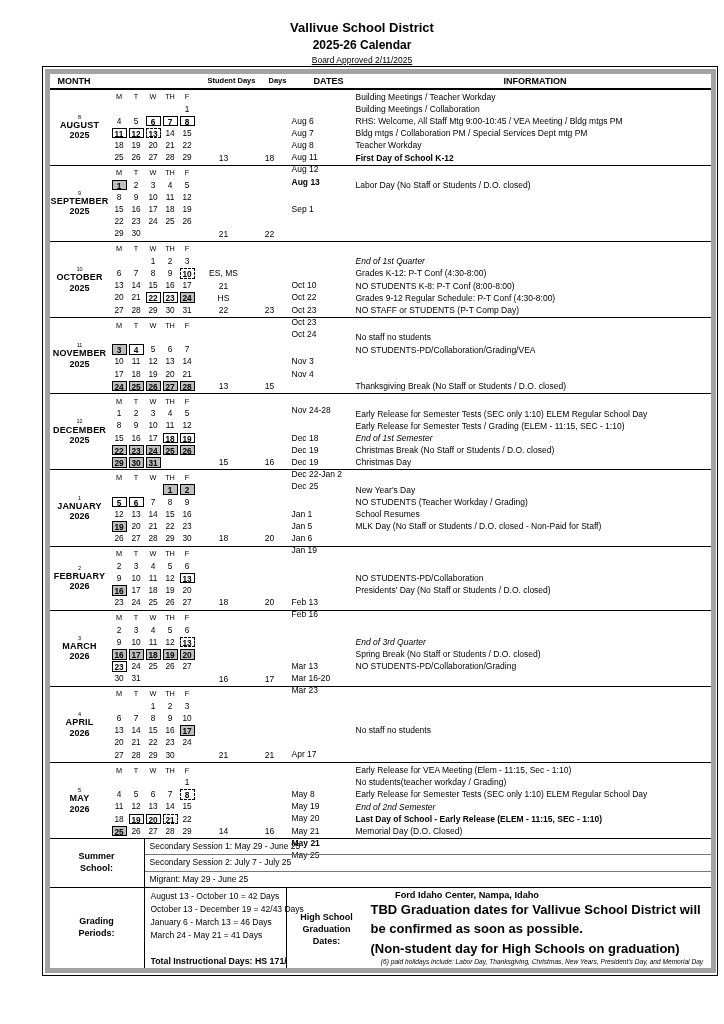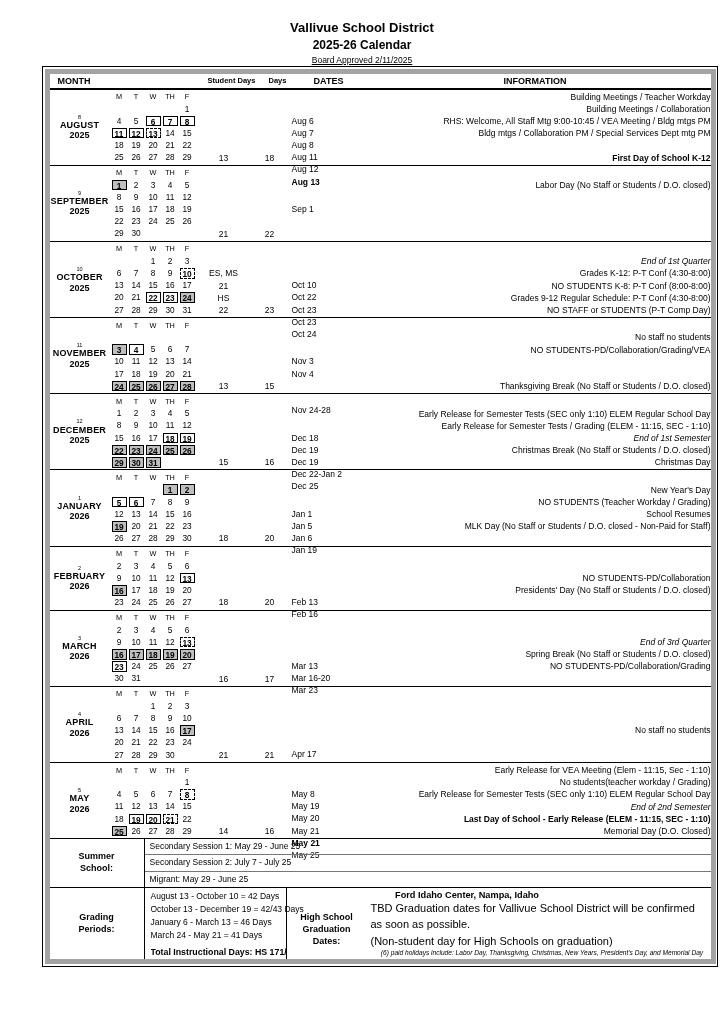"Building Meetings / Teacher Workday" .ev-info { text-align: right -> none }
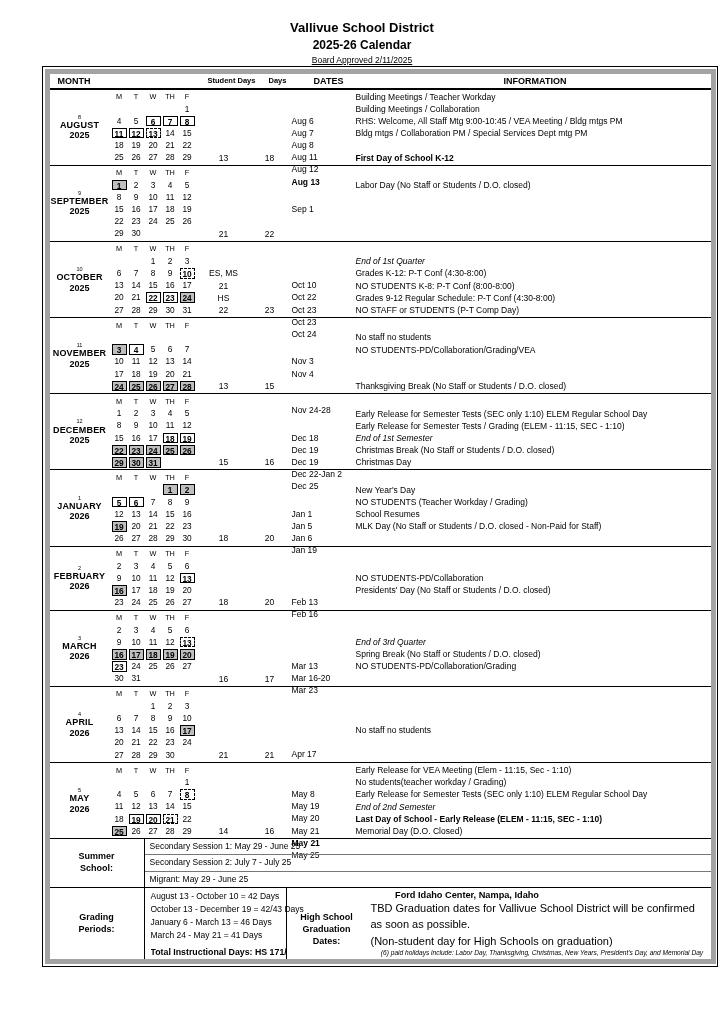"Teacher Workday" div.ev-info { html: none -> <div>Teacher Workday</div> }
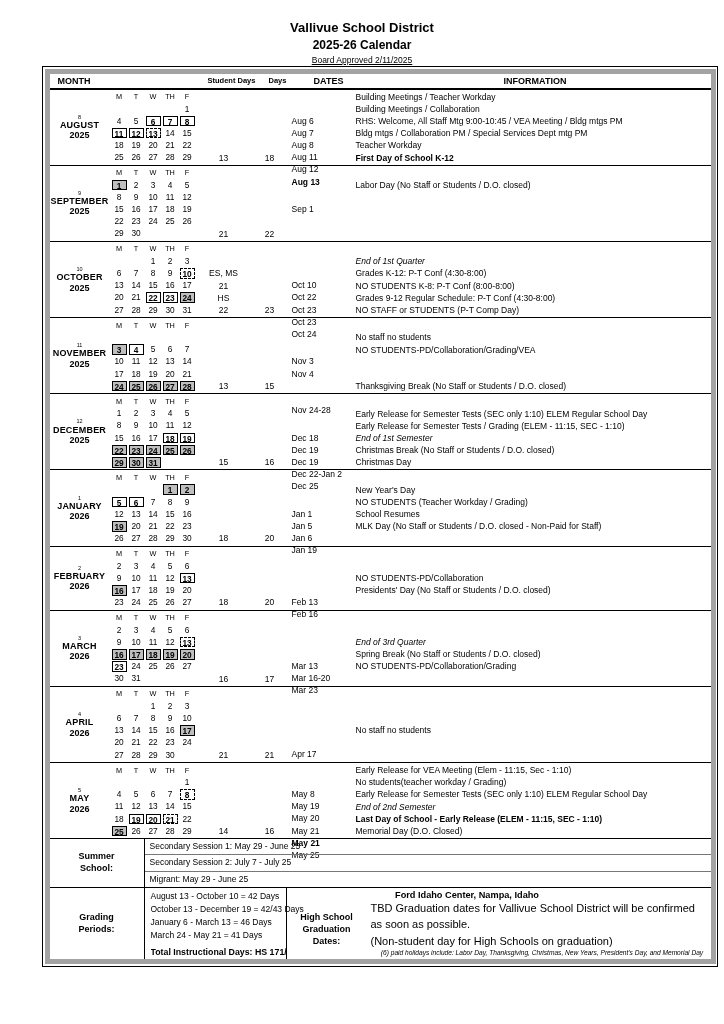"TBD Graduation dates for Vallivue" .grad-body { font-size: 11px -> 13px; font-weight: none -> bold }
